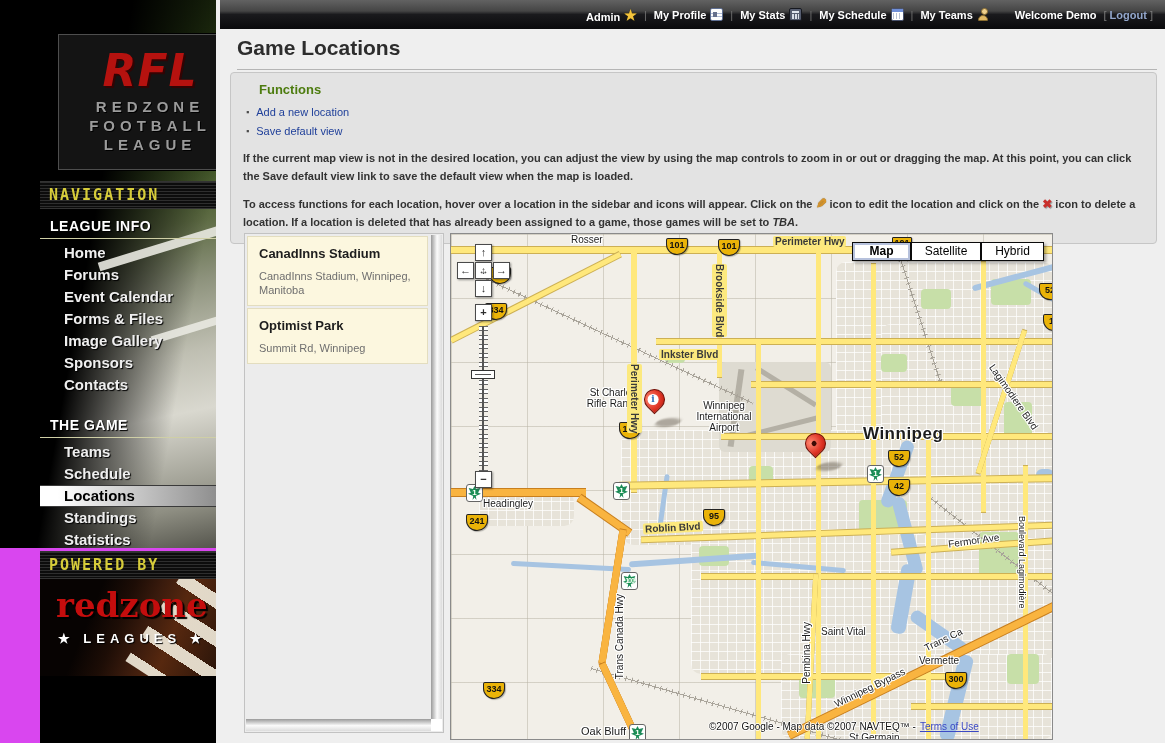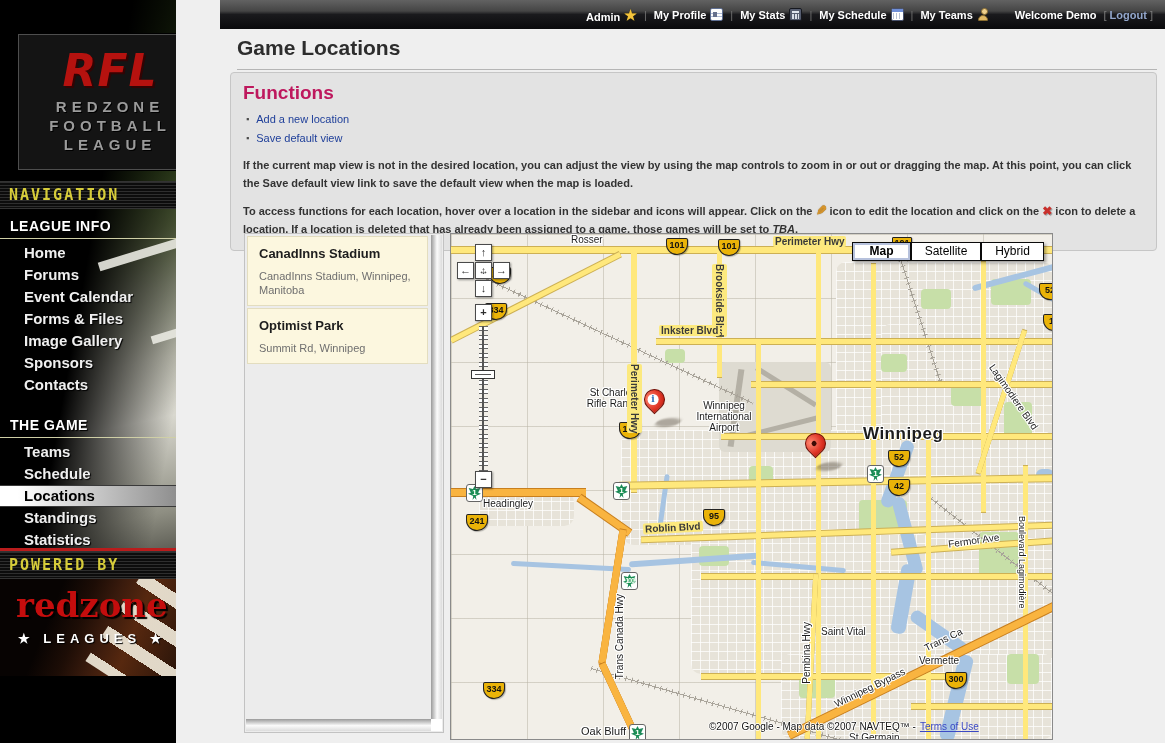"RFL" .sidebar { background: #b91c1c -> #d946ef; padding-left: none -> 40px }
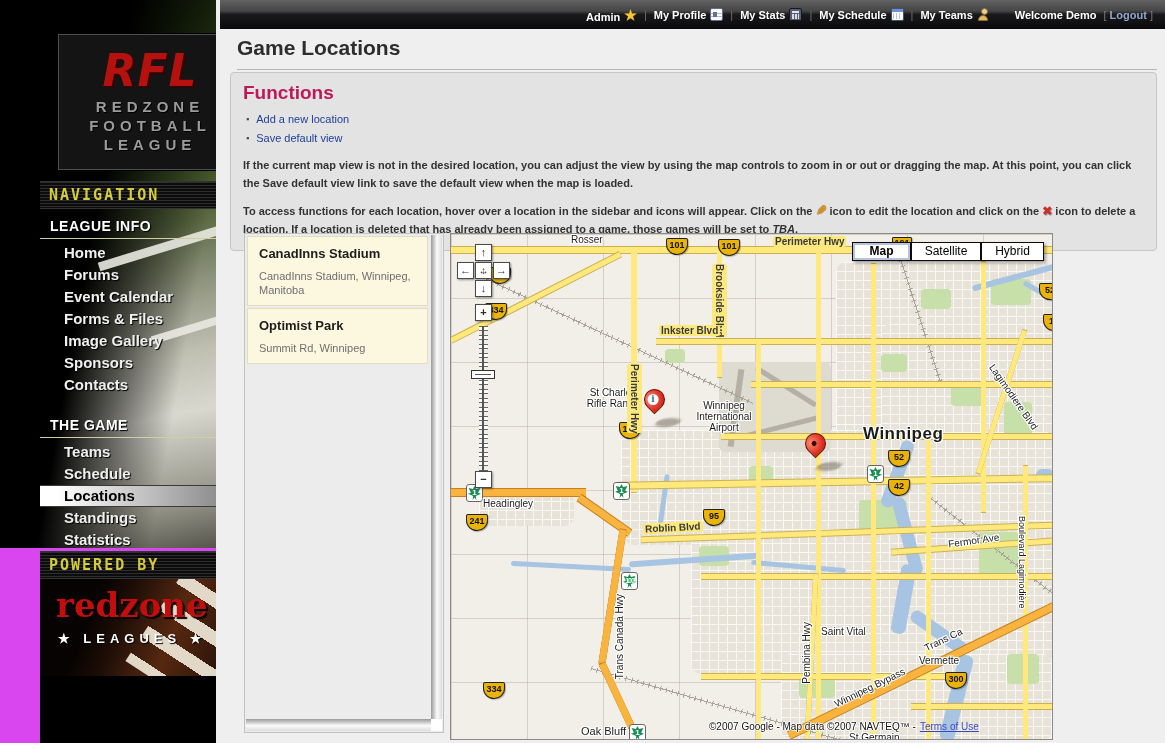"Functions" .functions h2 { color: #be185d -> #4d7c0f; font-size: 19px -> 13px; margin: 0 0 6px 0 -> 0 0 6px 16px }
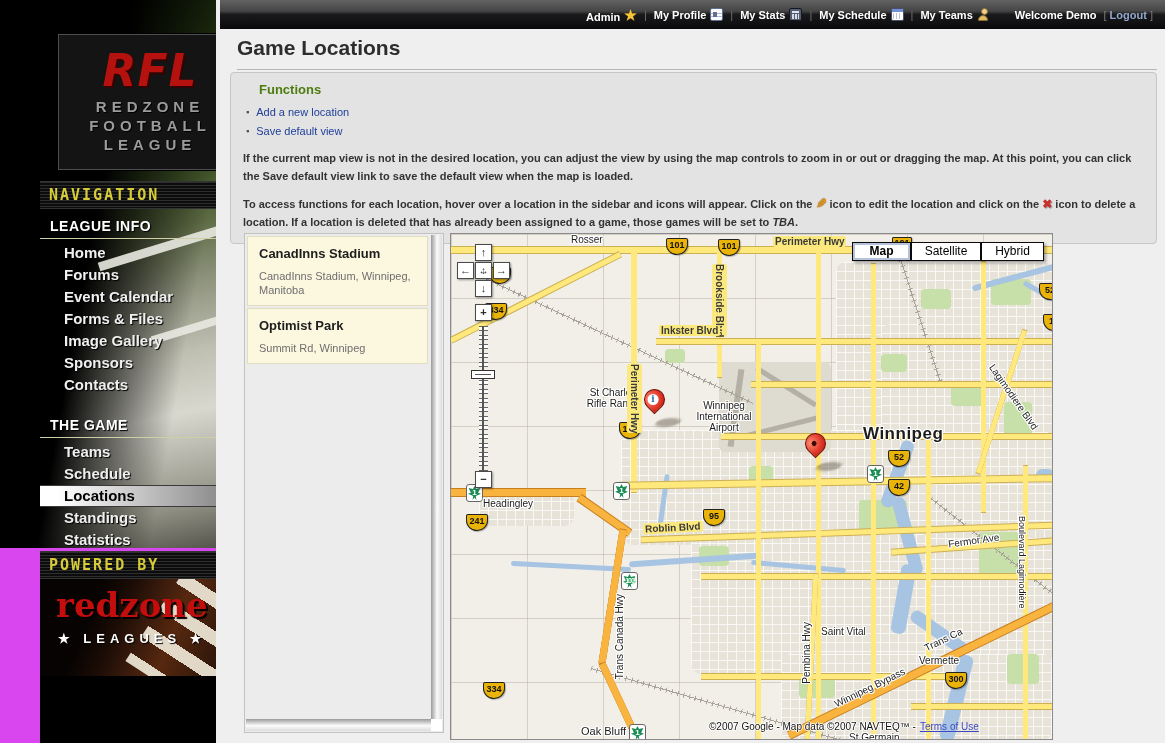"Inkster Blvd" div.road-label { top: 91px -> 115px }
